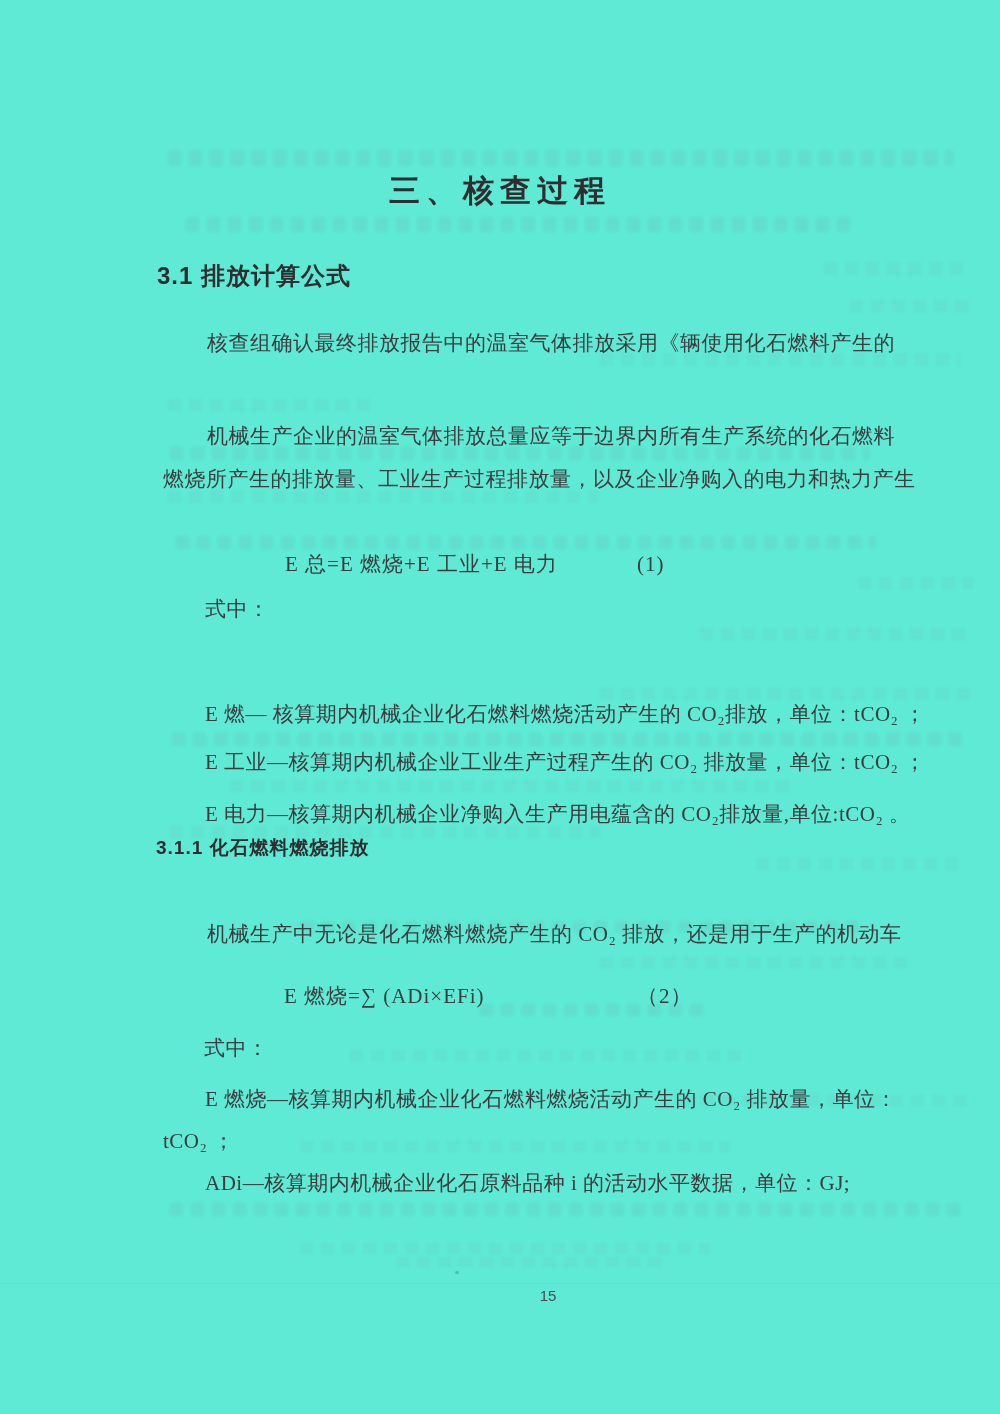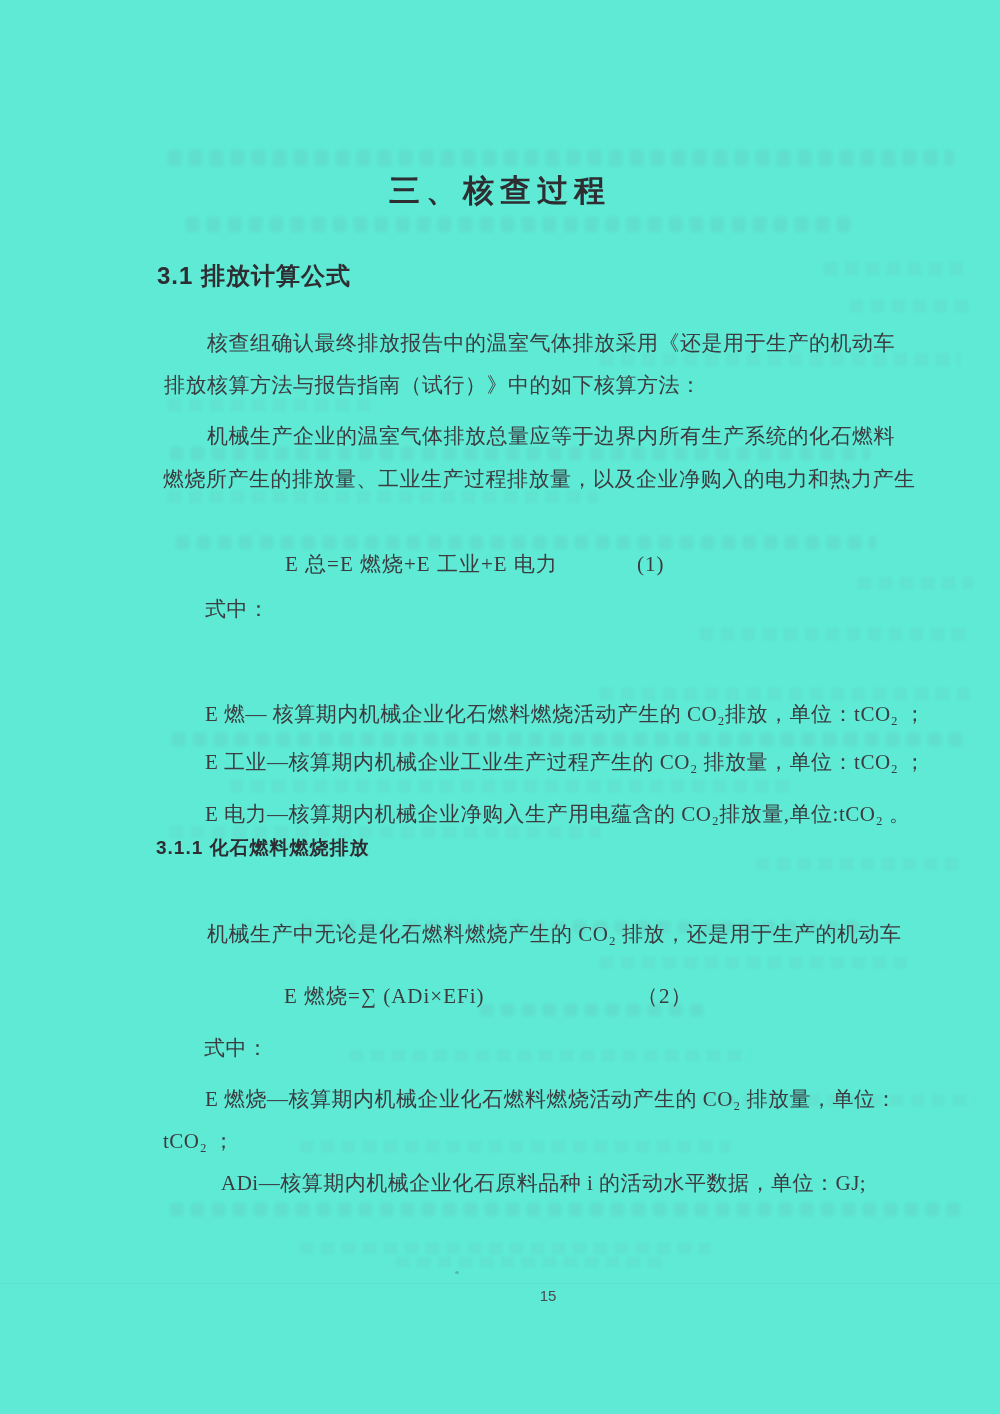"核查组确认最终排放报告中的温室气体排放采用《还是用于生产的机动车" div.line { text: 还是用于生产的机动车 -> 辆使用化石燃料产生的 }
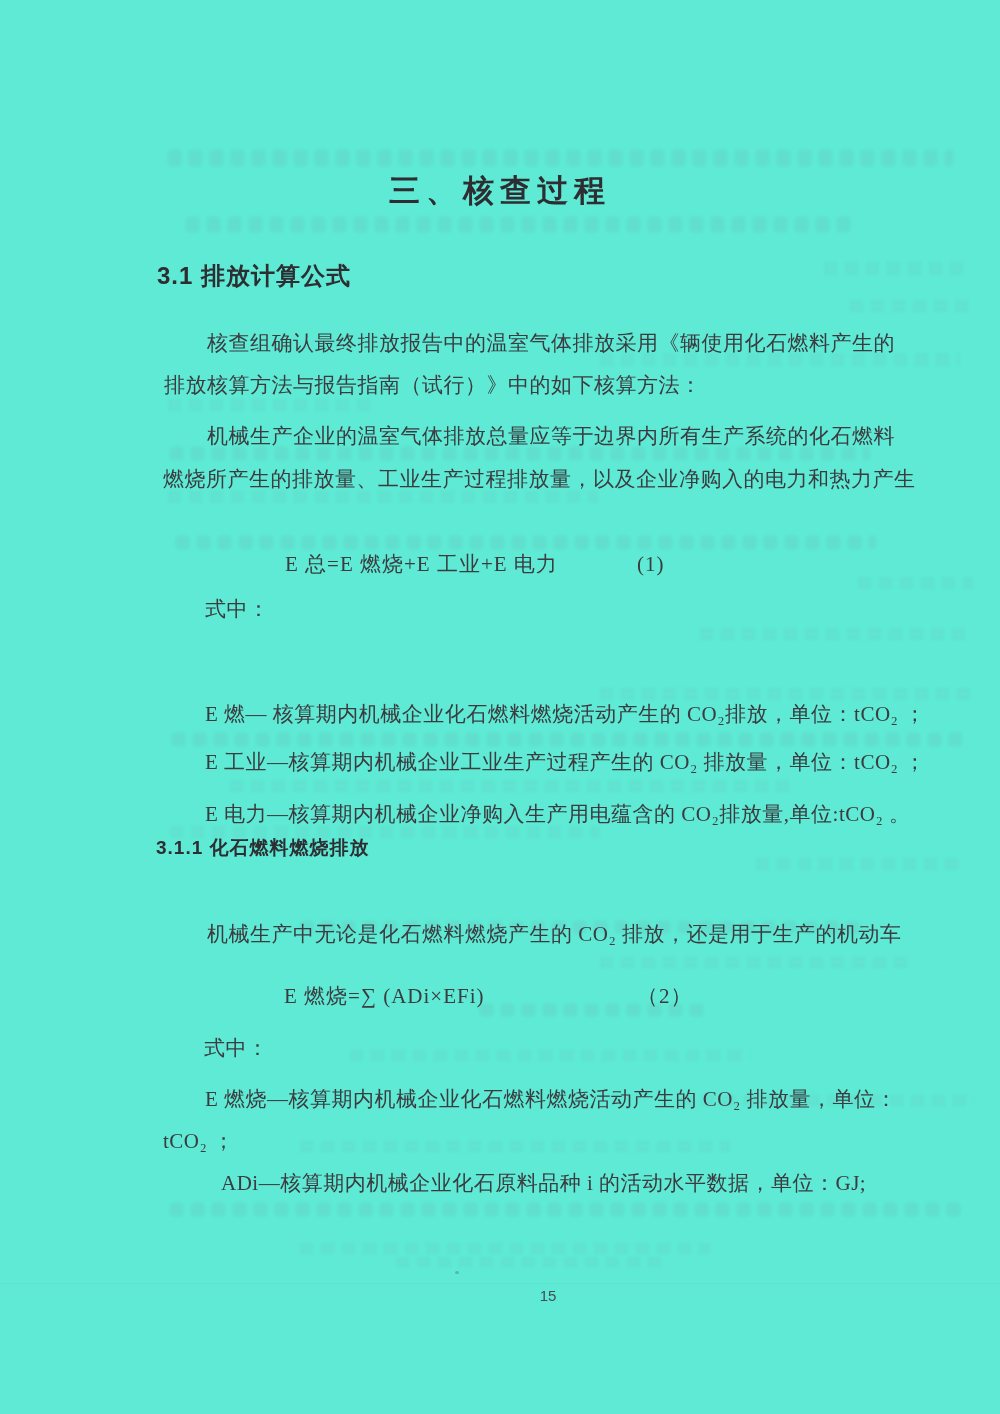"排放核算方法与报告指南（试行）》中的如下核算方法：" div.line { html: <div>排放核算方法与报告指南（试行）》中的如下核算方法：</div> -> none }
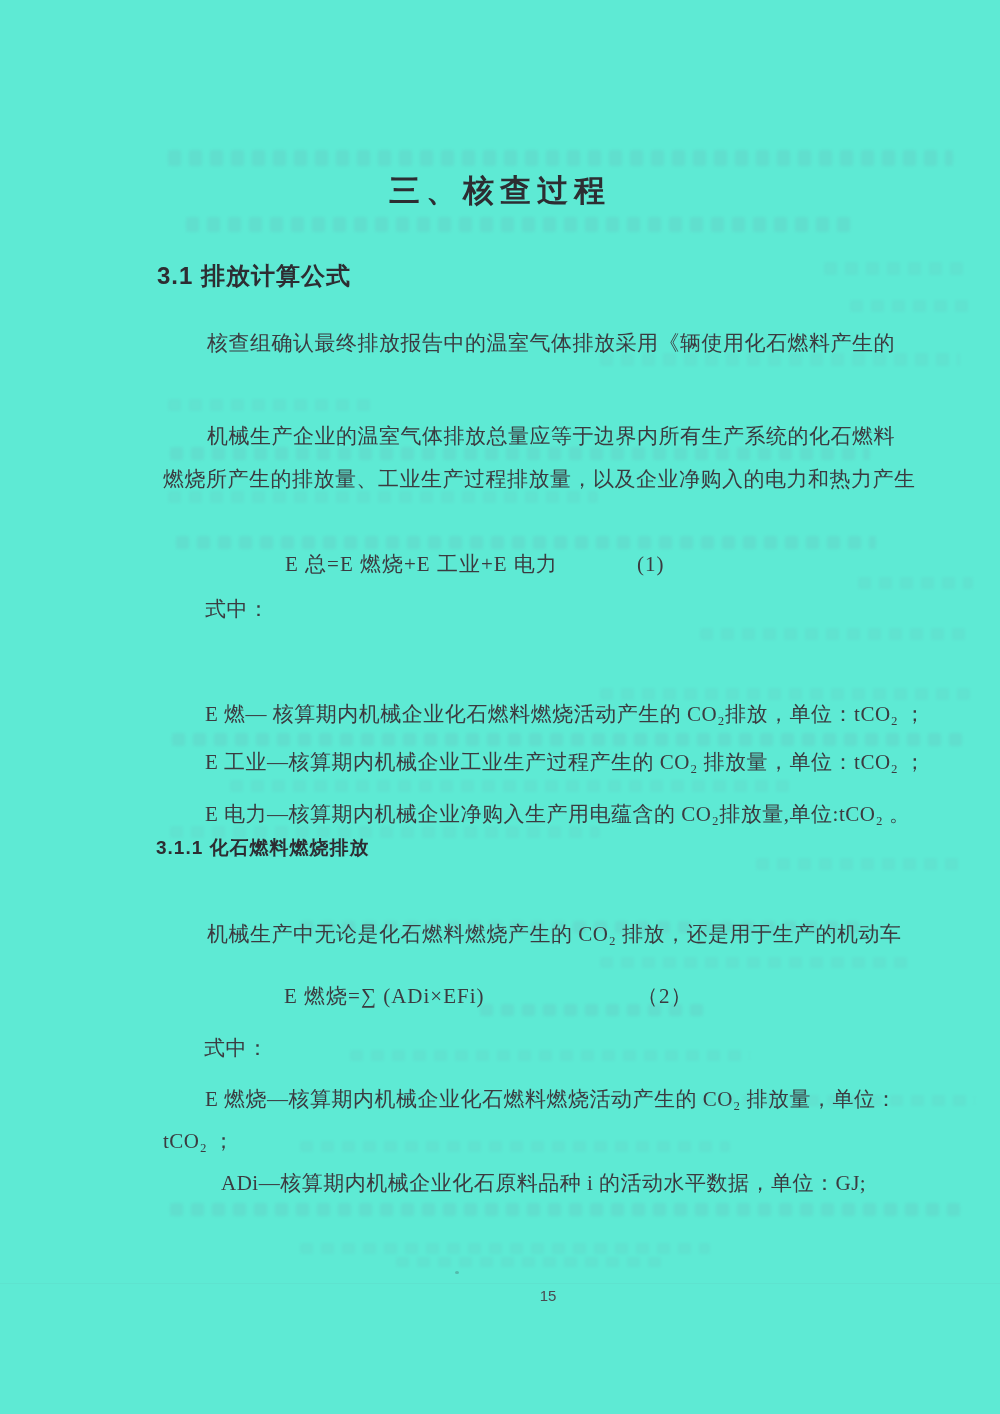"ADi—核算期内机械企业化石原料品种 i 的活动水平数据，单位：GJ;" div.line { left: 221px -> 205px }
